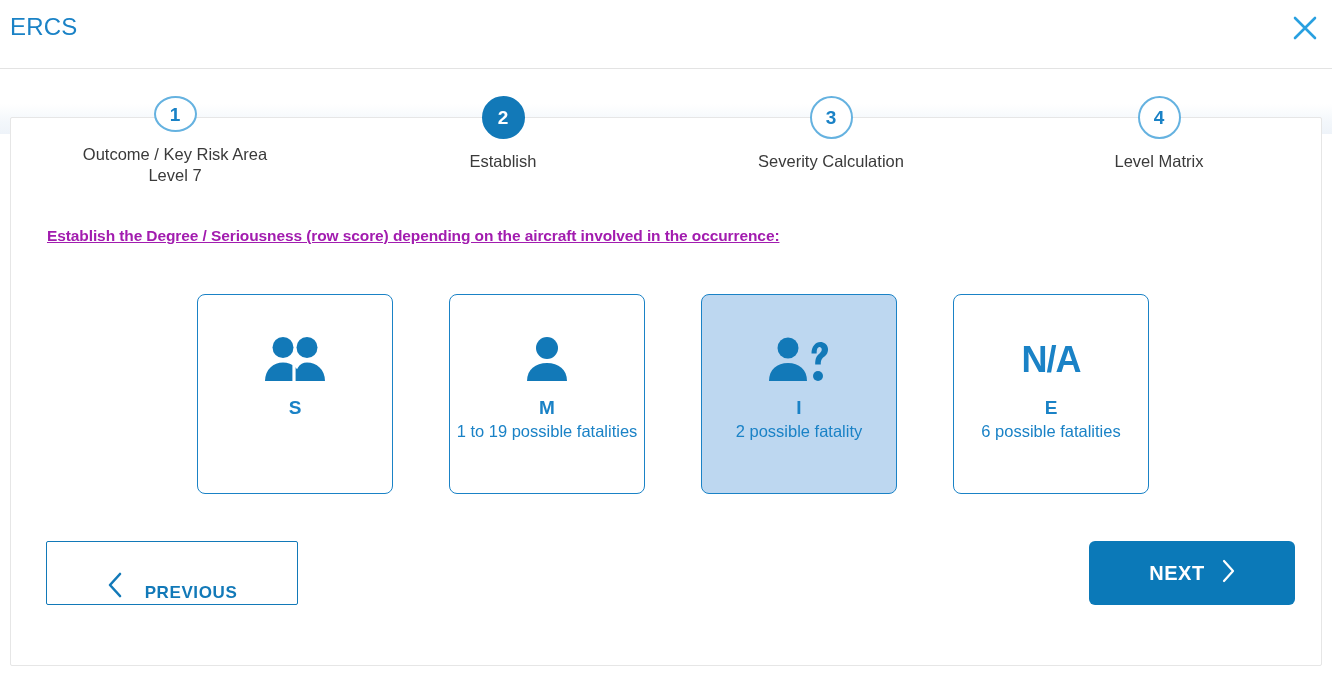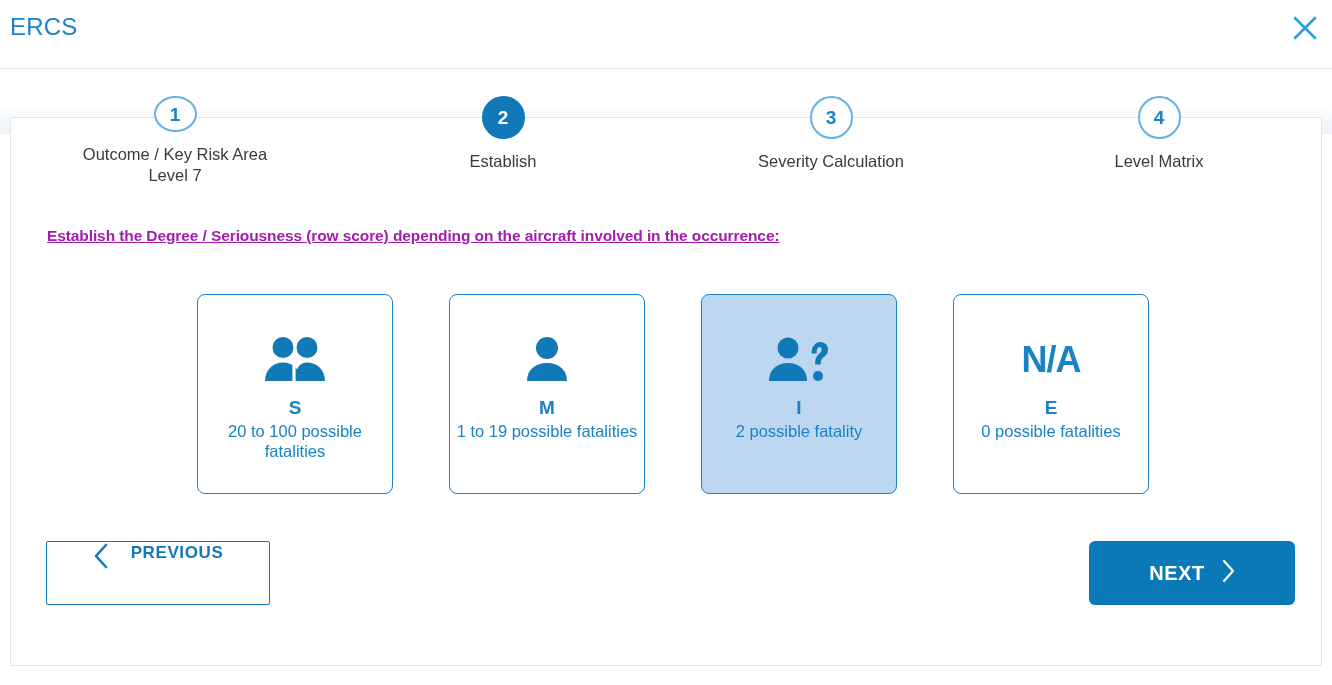"20 to 100 possible fatalities" div.option-desc { html: <div>20 to 100 possible fatalities</div> -> none }
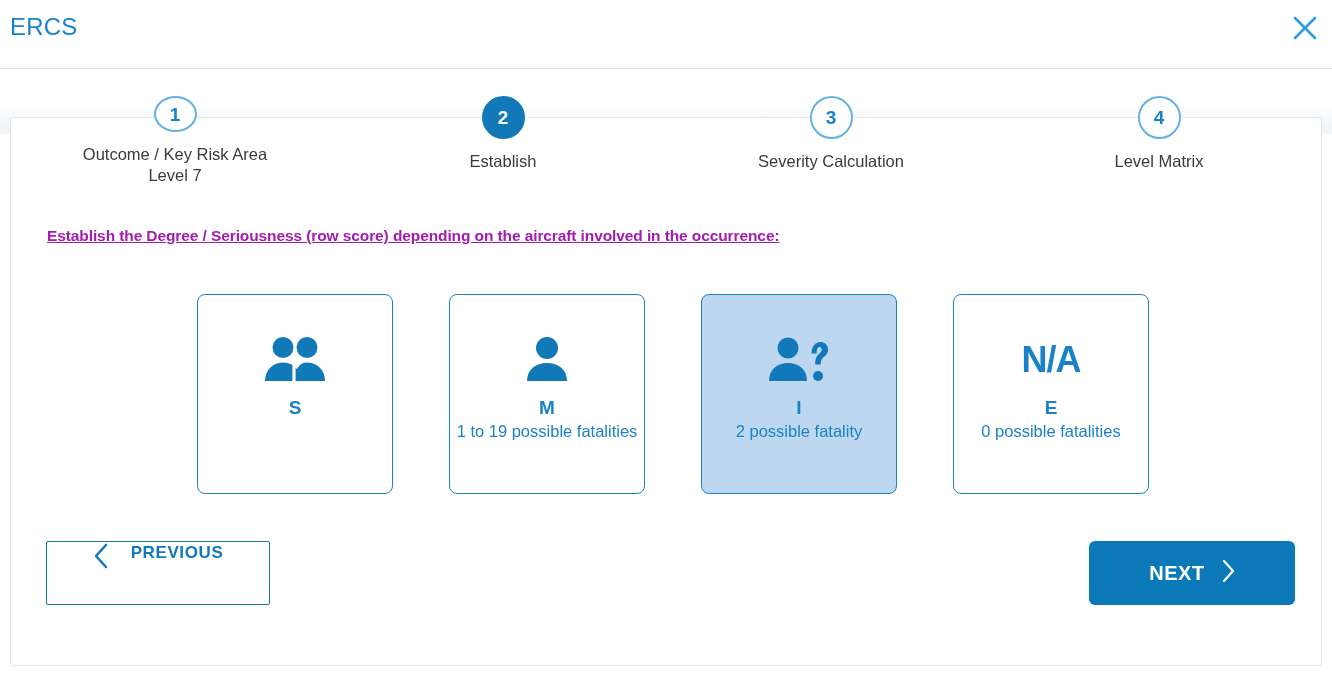"0 possible fatalities" div.option-desc { text: 0 -> 6 }
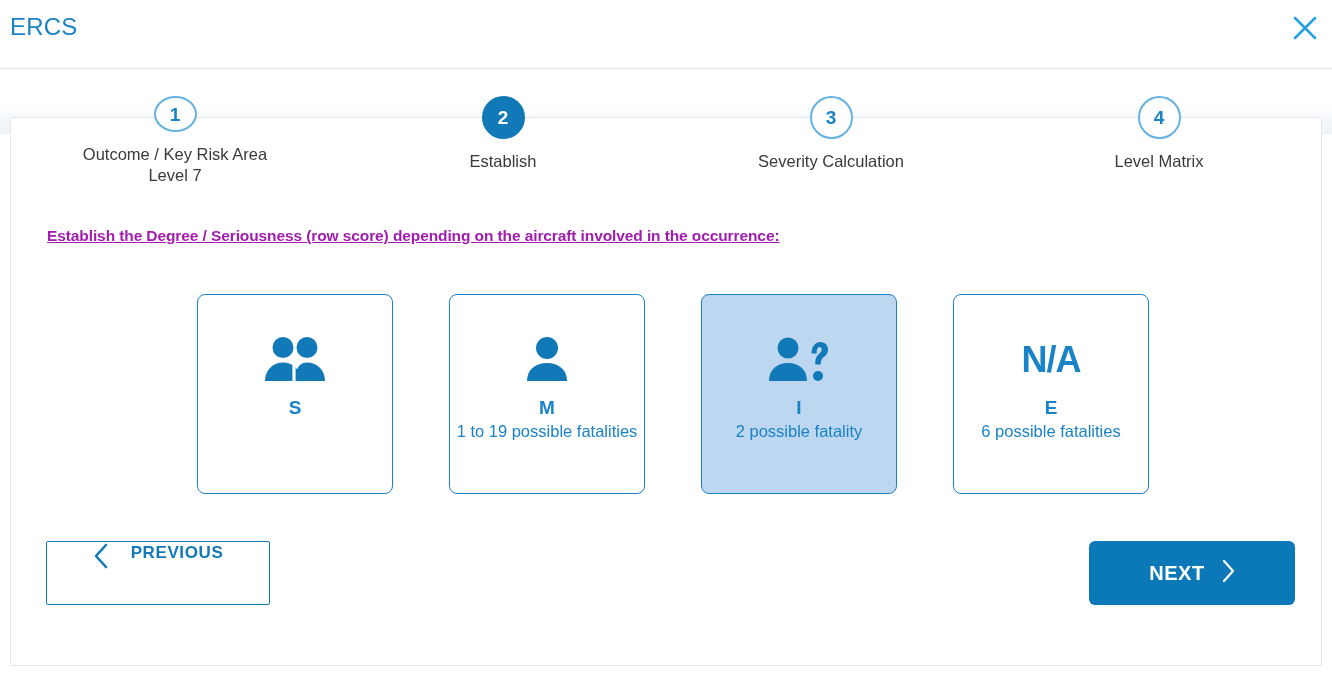"PREVIOUS" .btn-previous { align-items: flex-start -> flex-end; width: 224px -> 252px }
